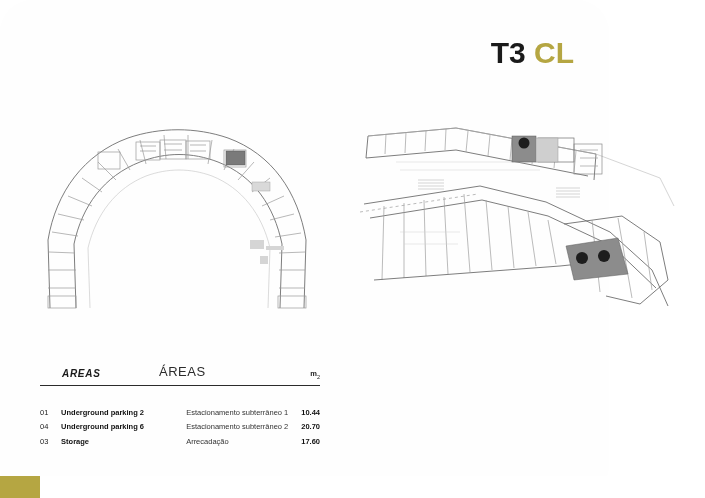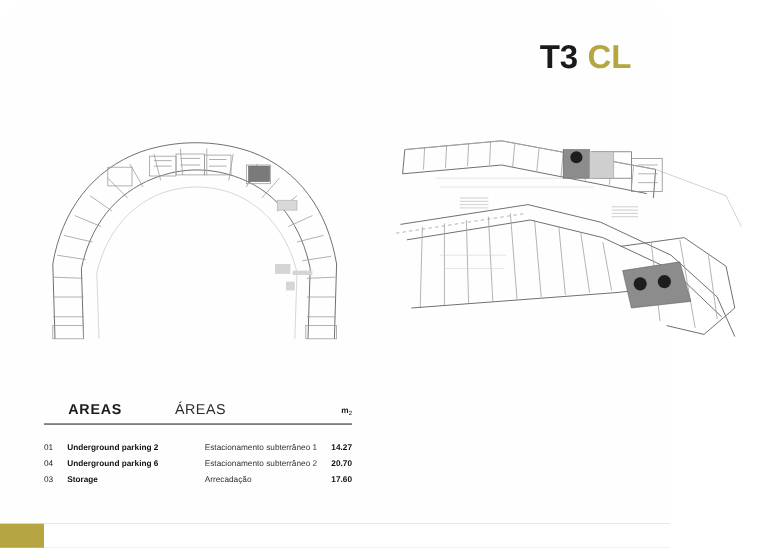"AREAS" .areas-head .col-en { font-size: 13px -> 10px; font-style: none -> italic }
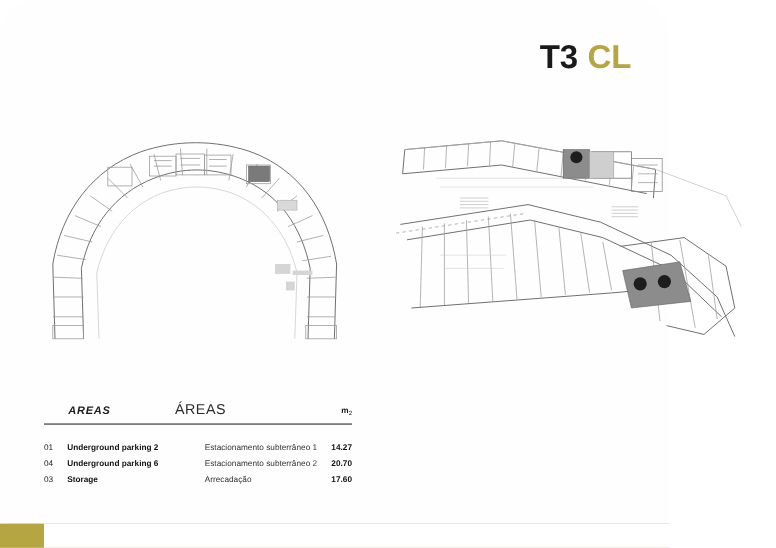"01" .area-row { align-items: flex-start -> flex-end }
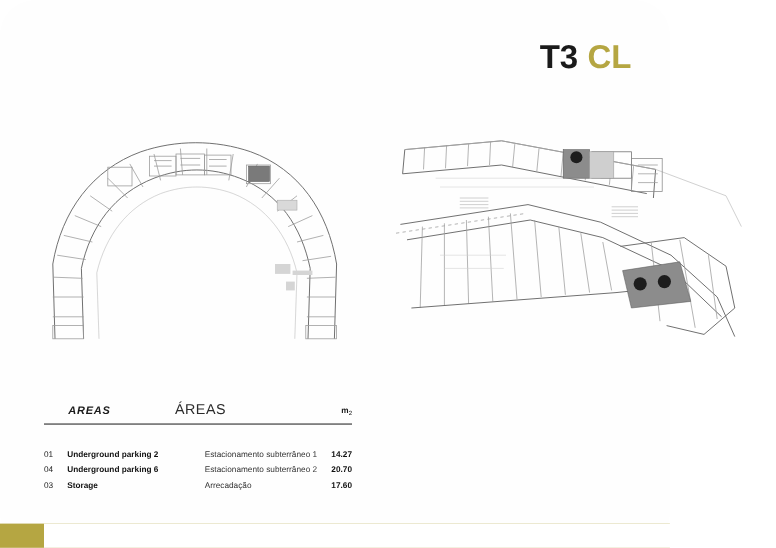"14.27" div.cell-val { text: 14.27 -> 10.44 }
